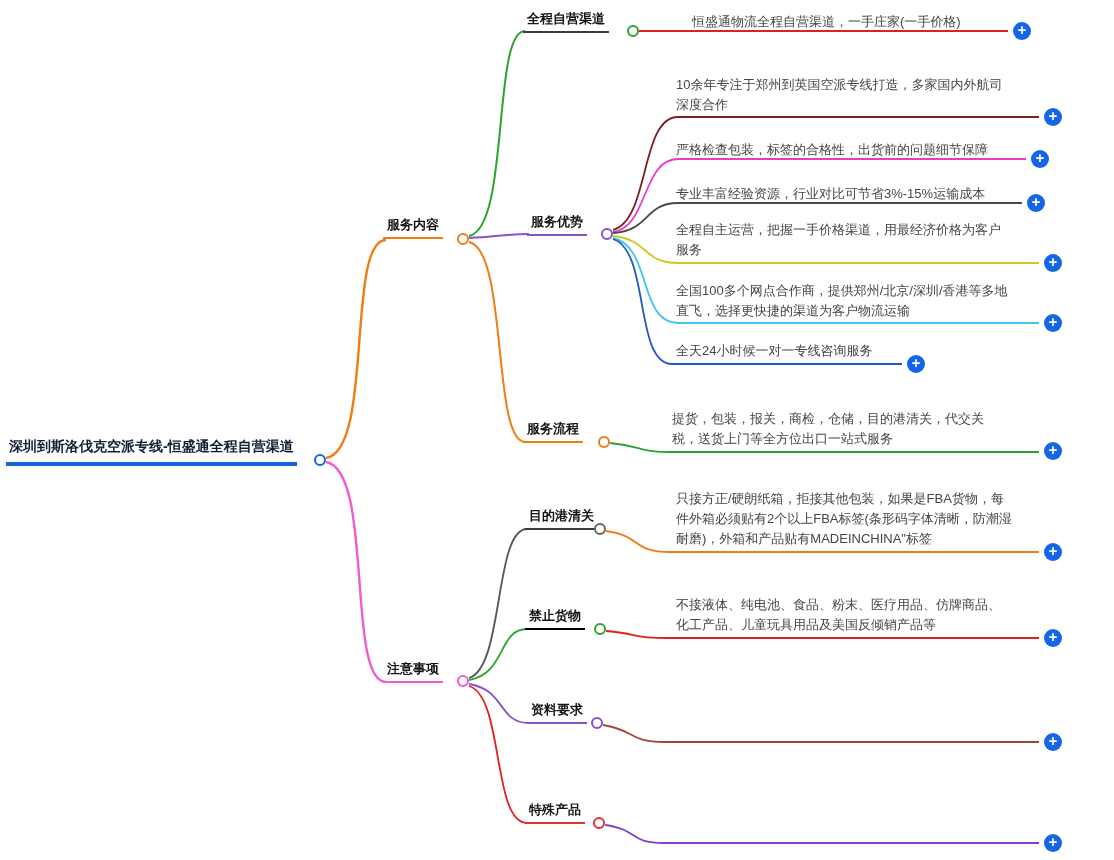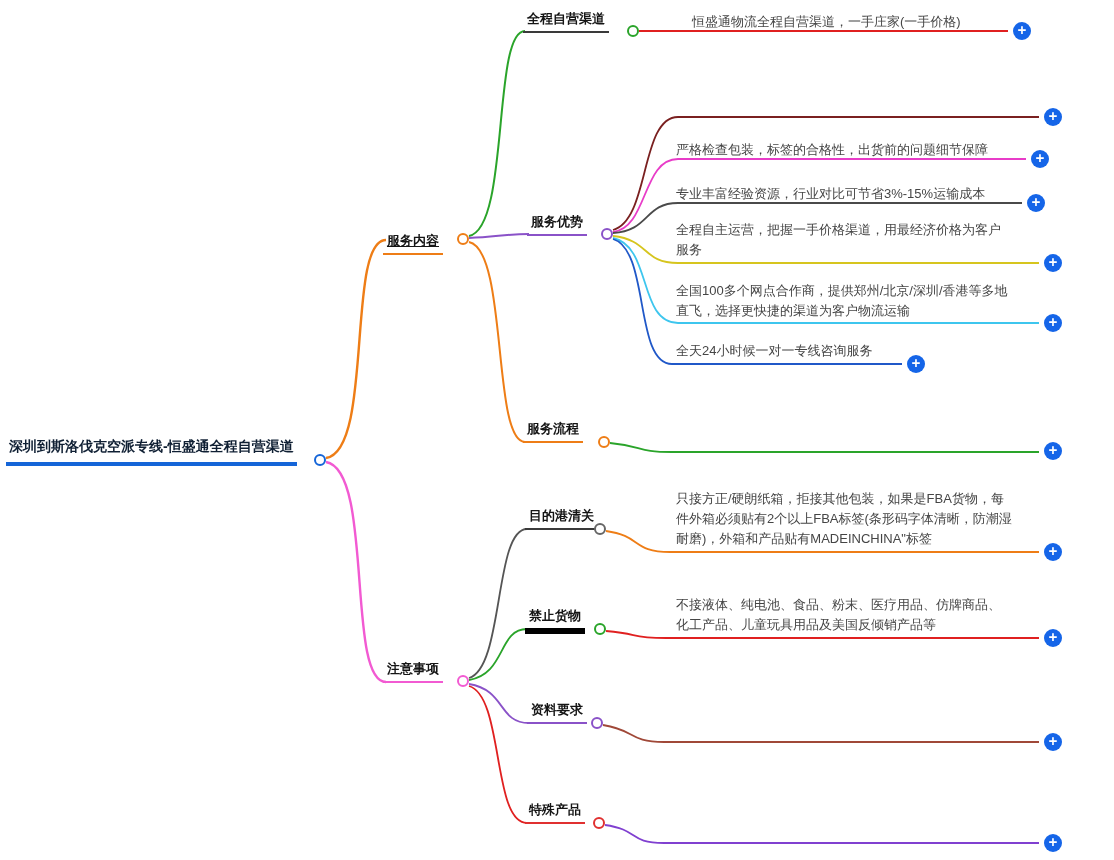"10余年专注于郑州到英国空派专线打造，多家国内外航司深度合作" div.detail { html: none -> <div>10余年专注于郑州到英国空派专线打造，多家国内外航司深度合作</div> }
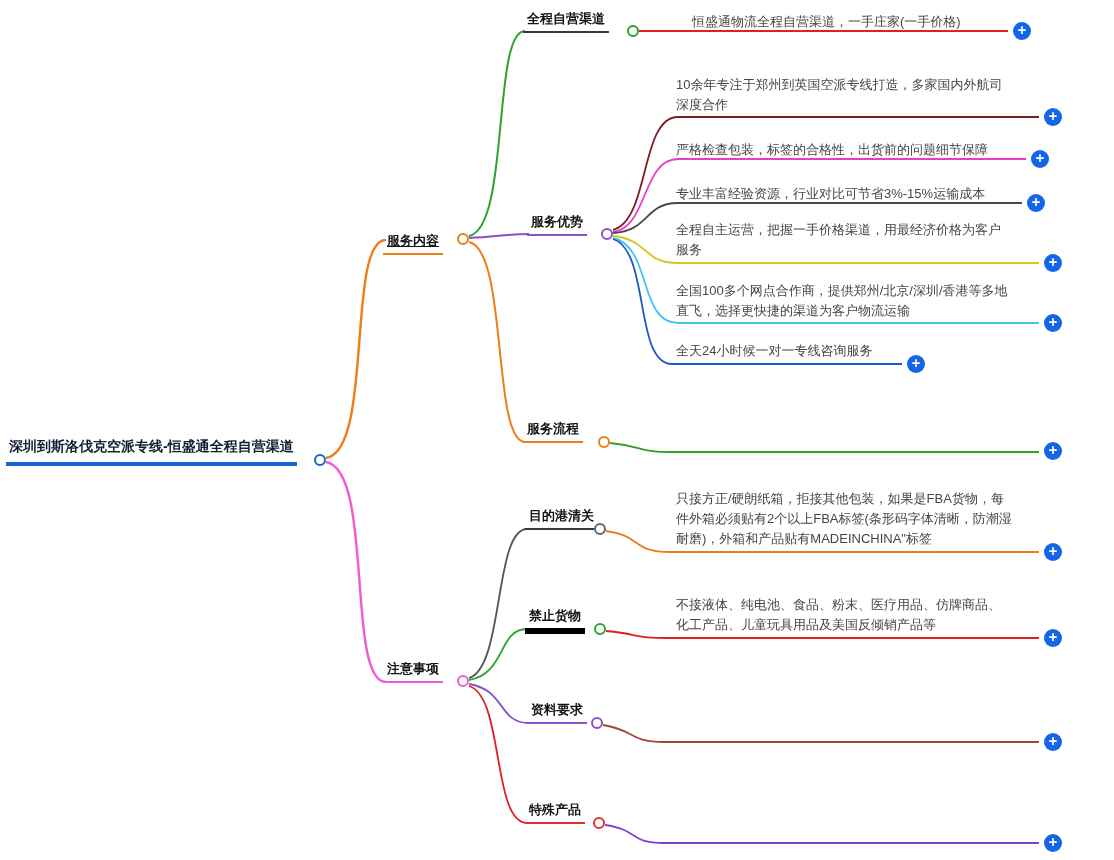"服务内容" div.topic { text-decoration: underline -> none; top: 232px -> 216px }
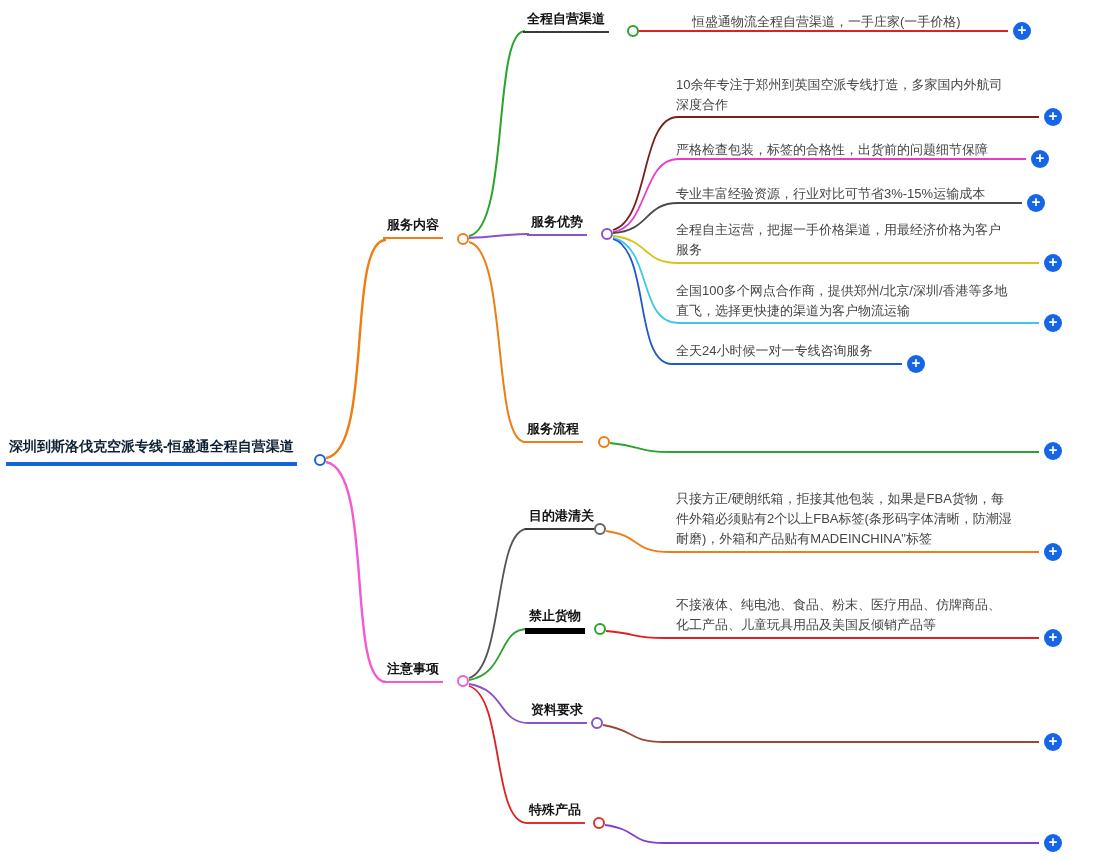"提货，包装，报关，商检，仓储，目的港清关，代交关税，送货上门等全方位出口一站式服" div.detail { html: none -> <div>提货，包装，报关，商检，仓储，目的港清关，代交关税，送货上门等全方位出口一站式服务</div> }
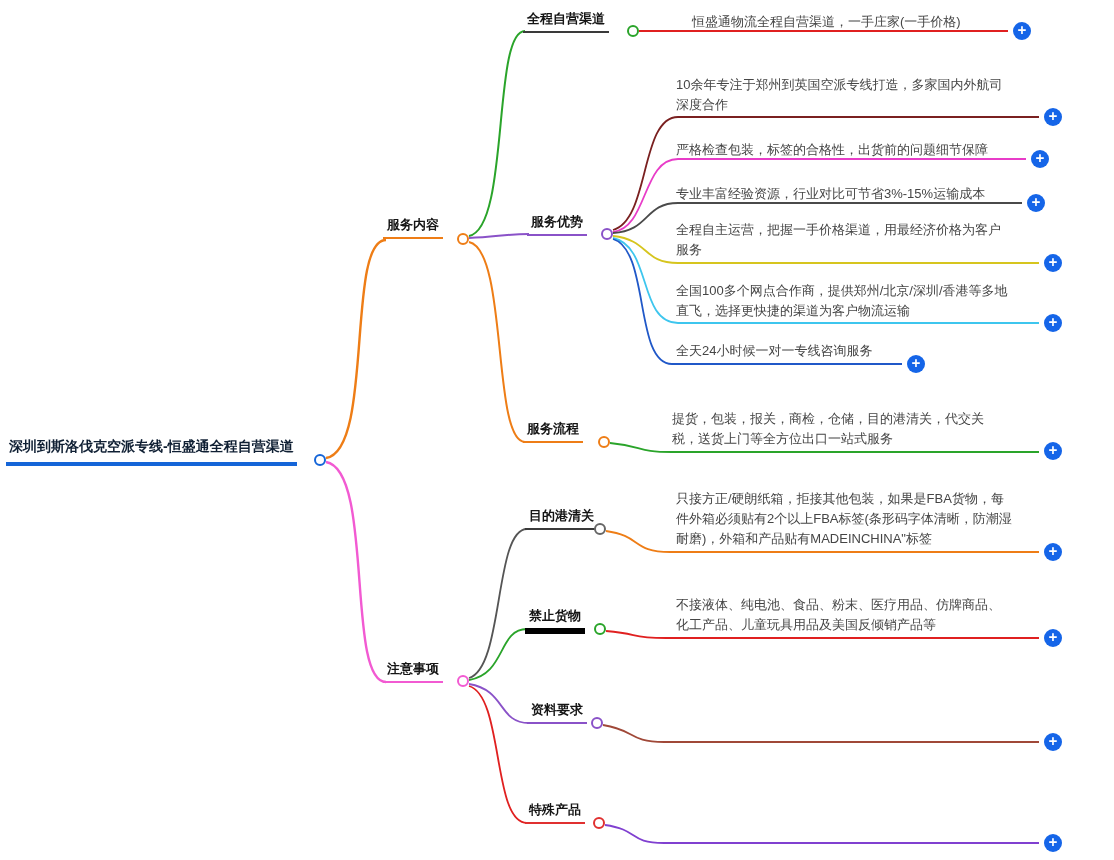"禁止货物" .t-green { border-bottom: 6px solid #000000 -> 2px solid #000000 }
